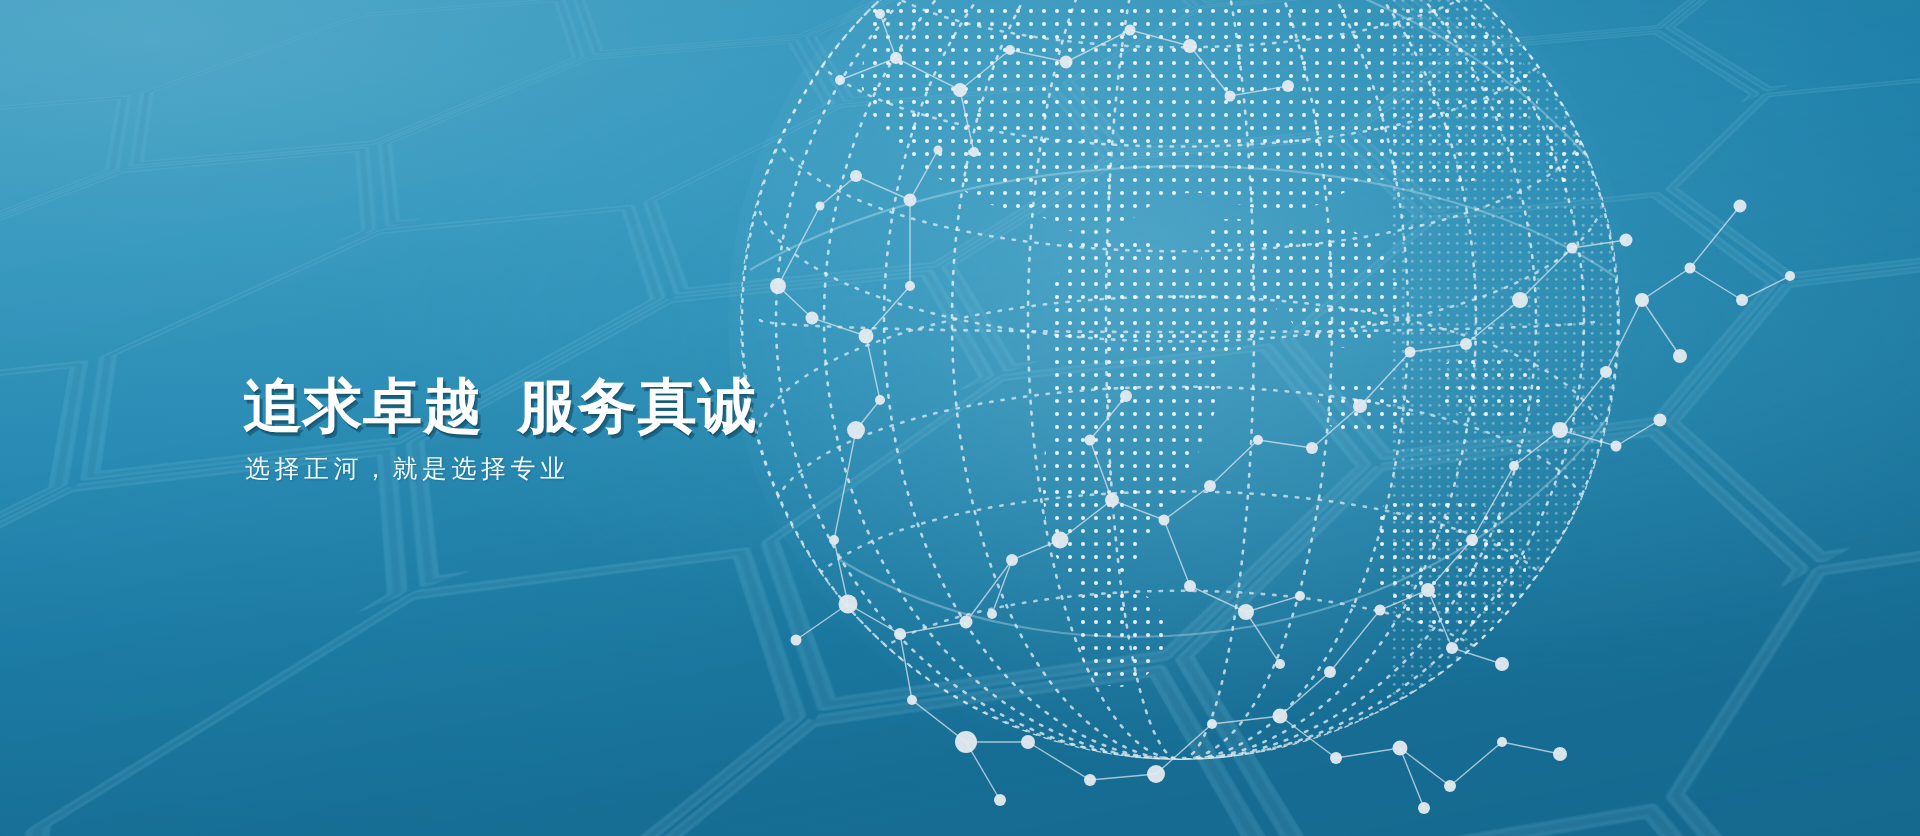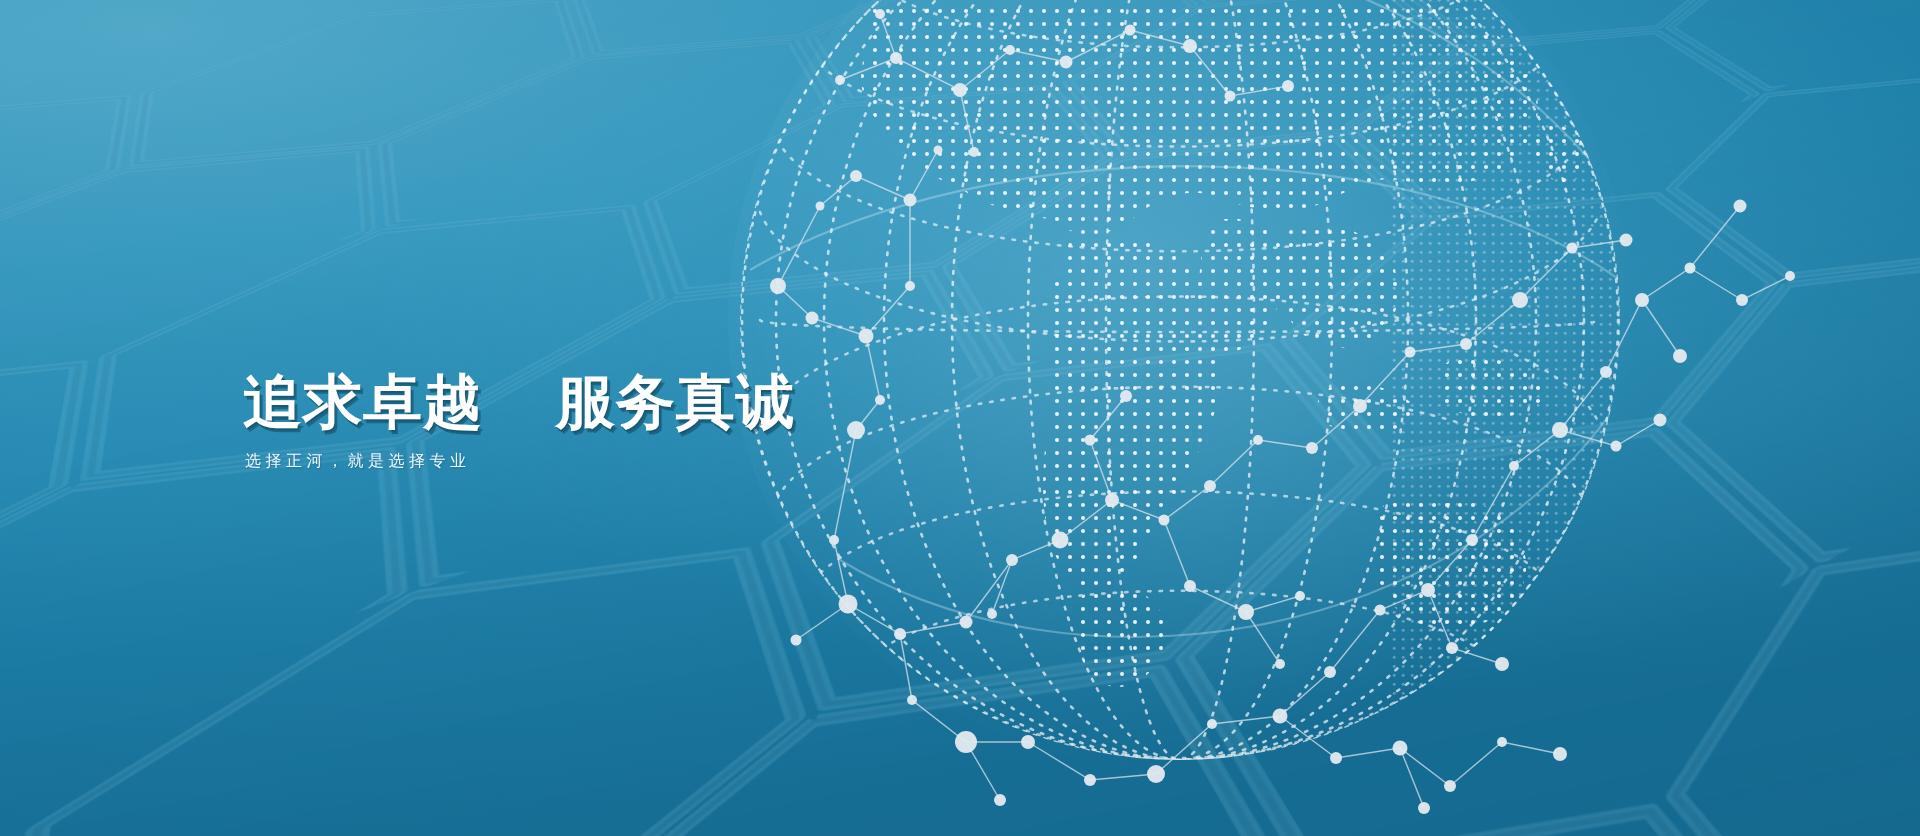"追求卓越 服务真诚" .copy { font-family: Liberation Mono, monospace -> none }
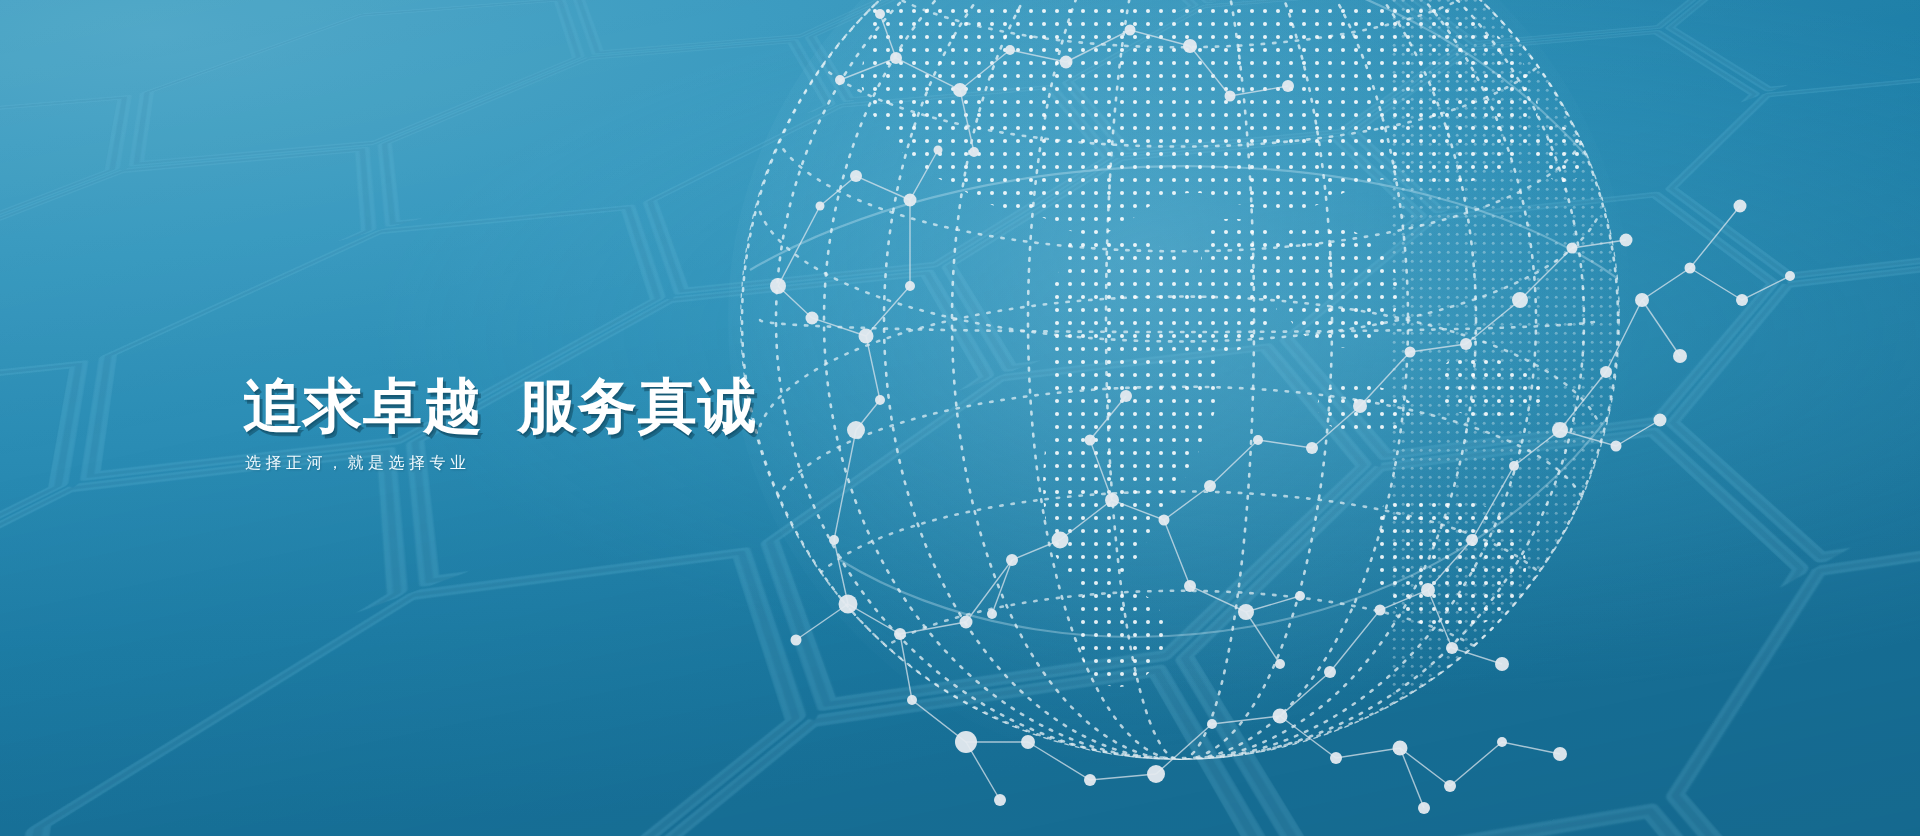"选择正河，就是选择专业" .subline { font-size: 16px -> 25px }
